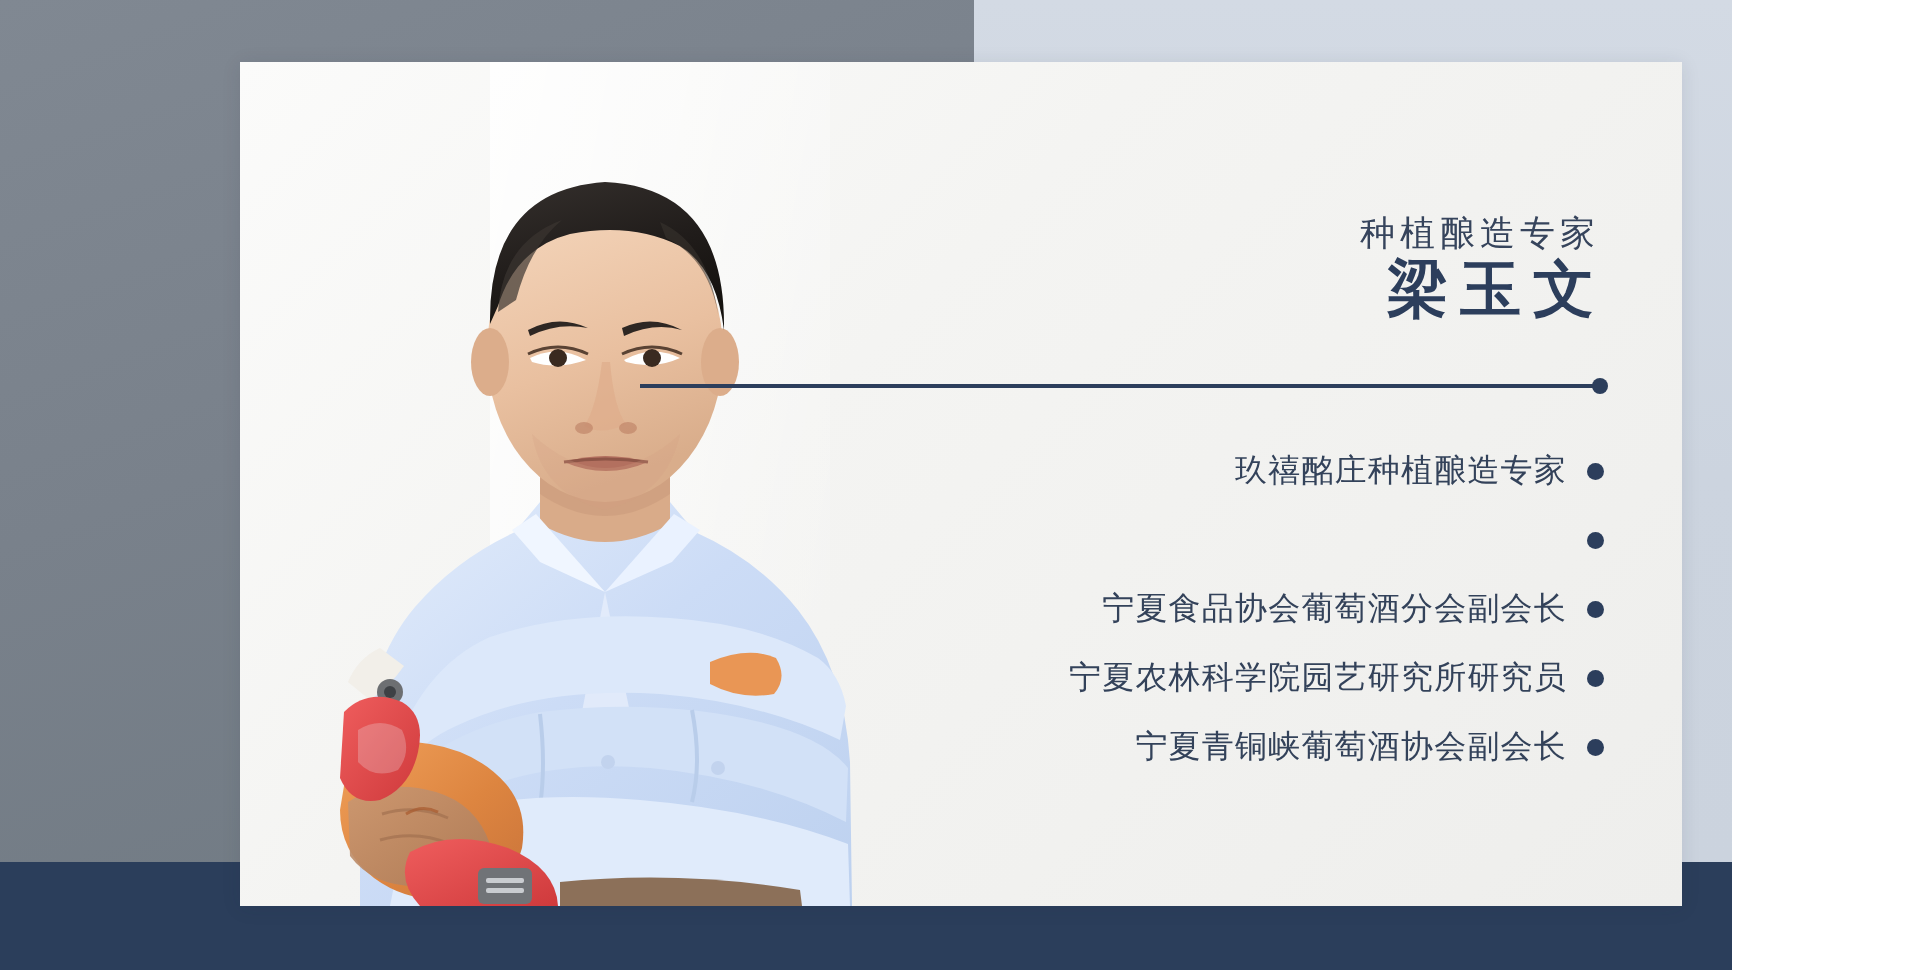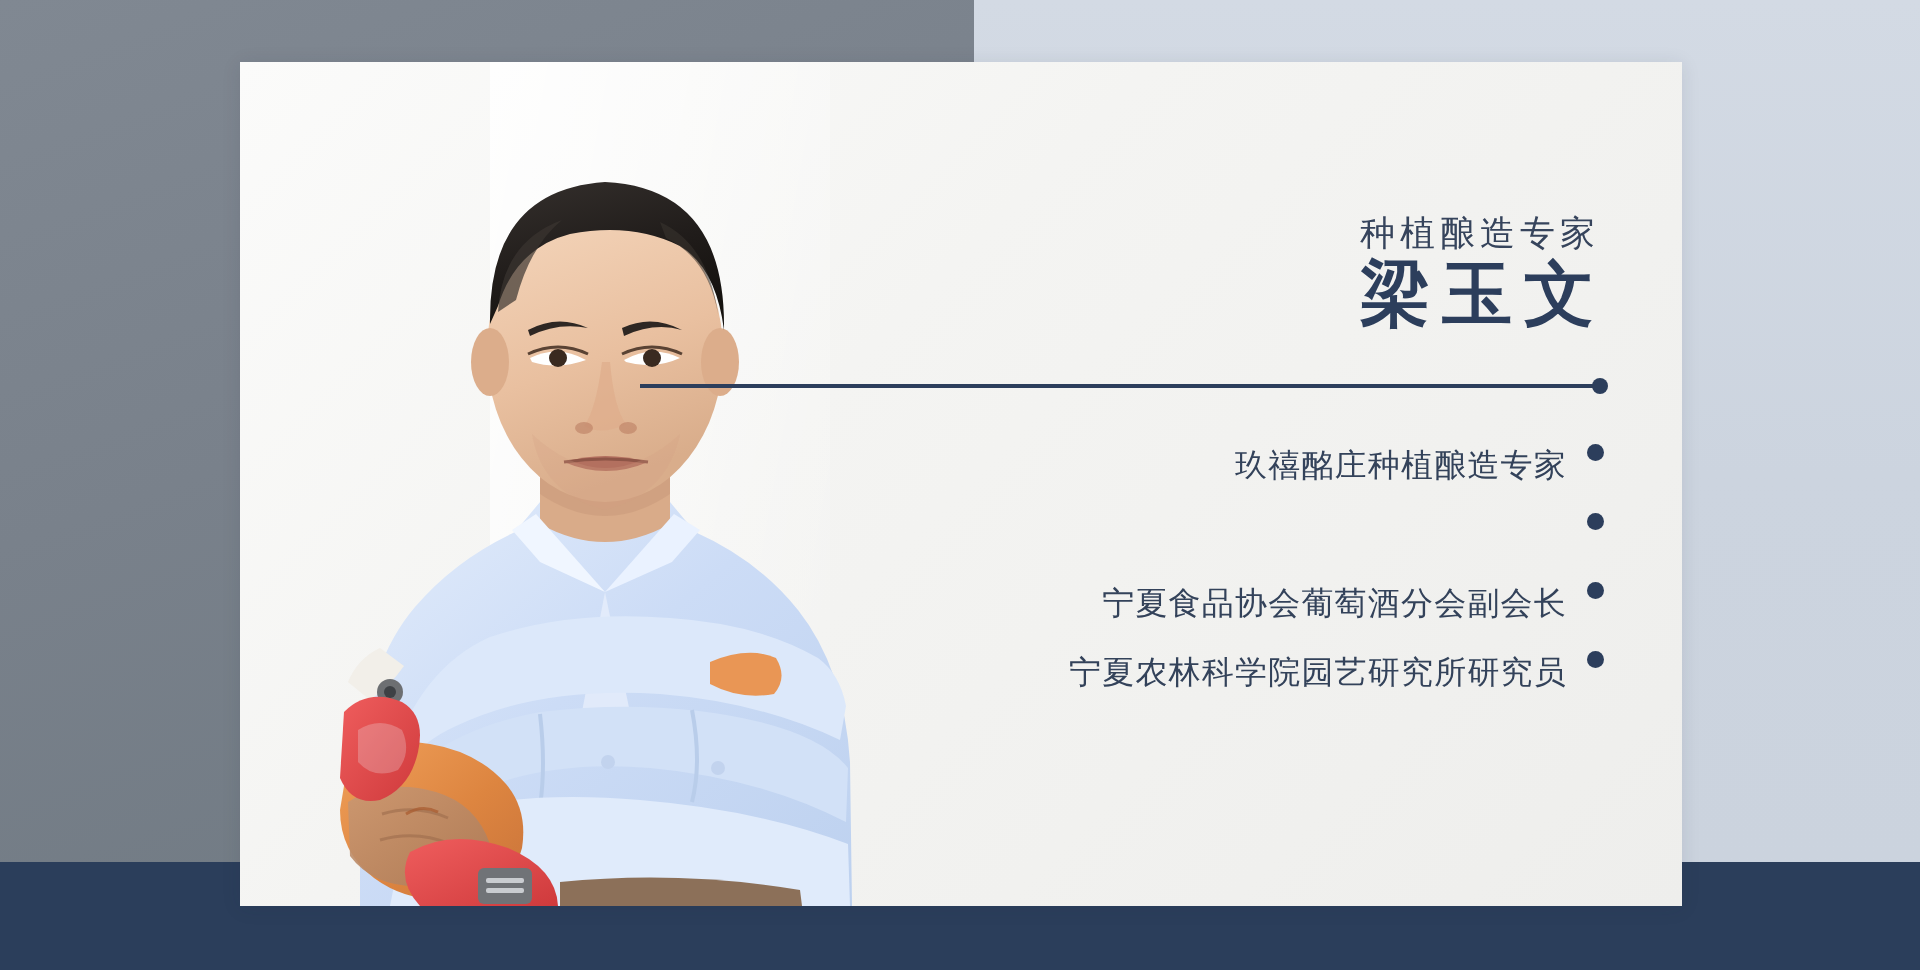"种植酿造专家" .stage { width: 1920px -> 1732px }
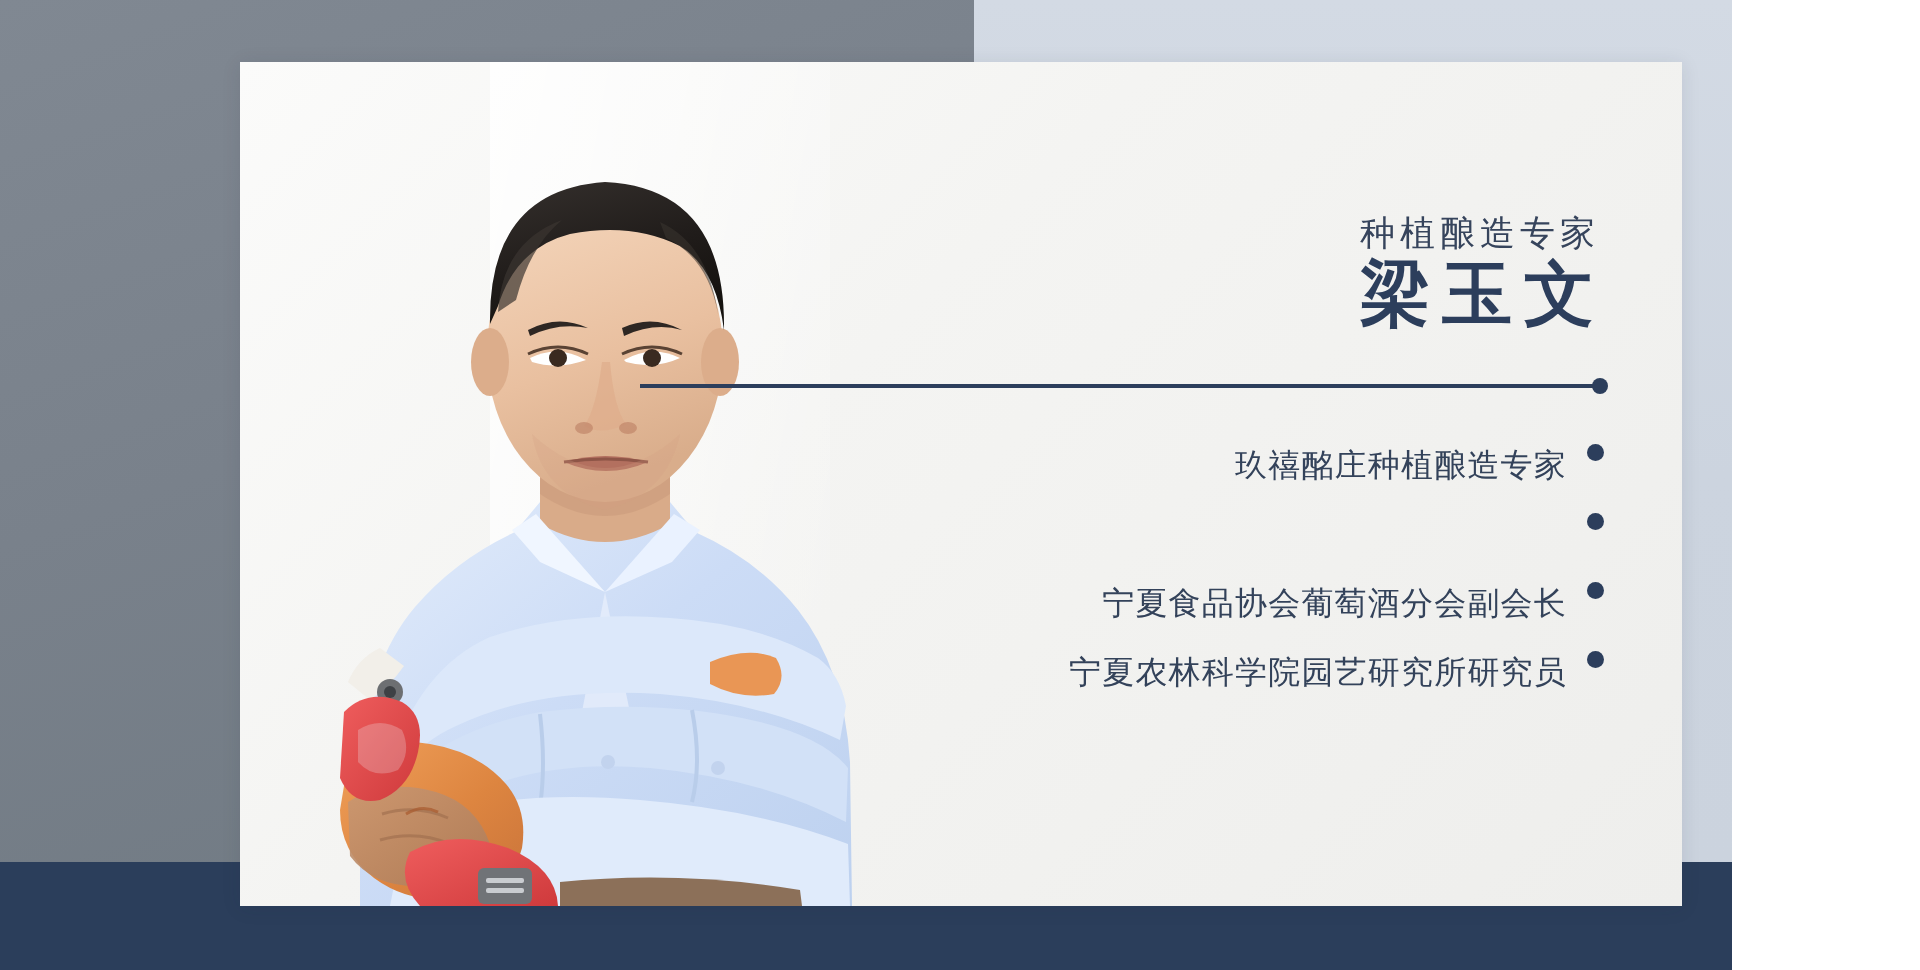"梁玉文" .fullname { font-size: 70px -> 61px }
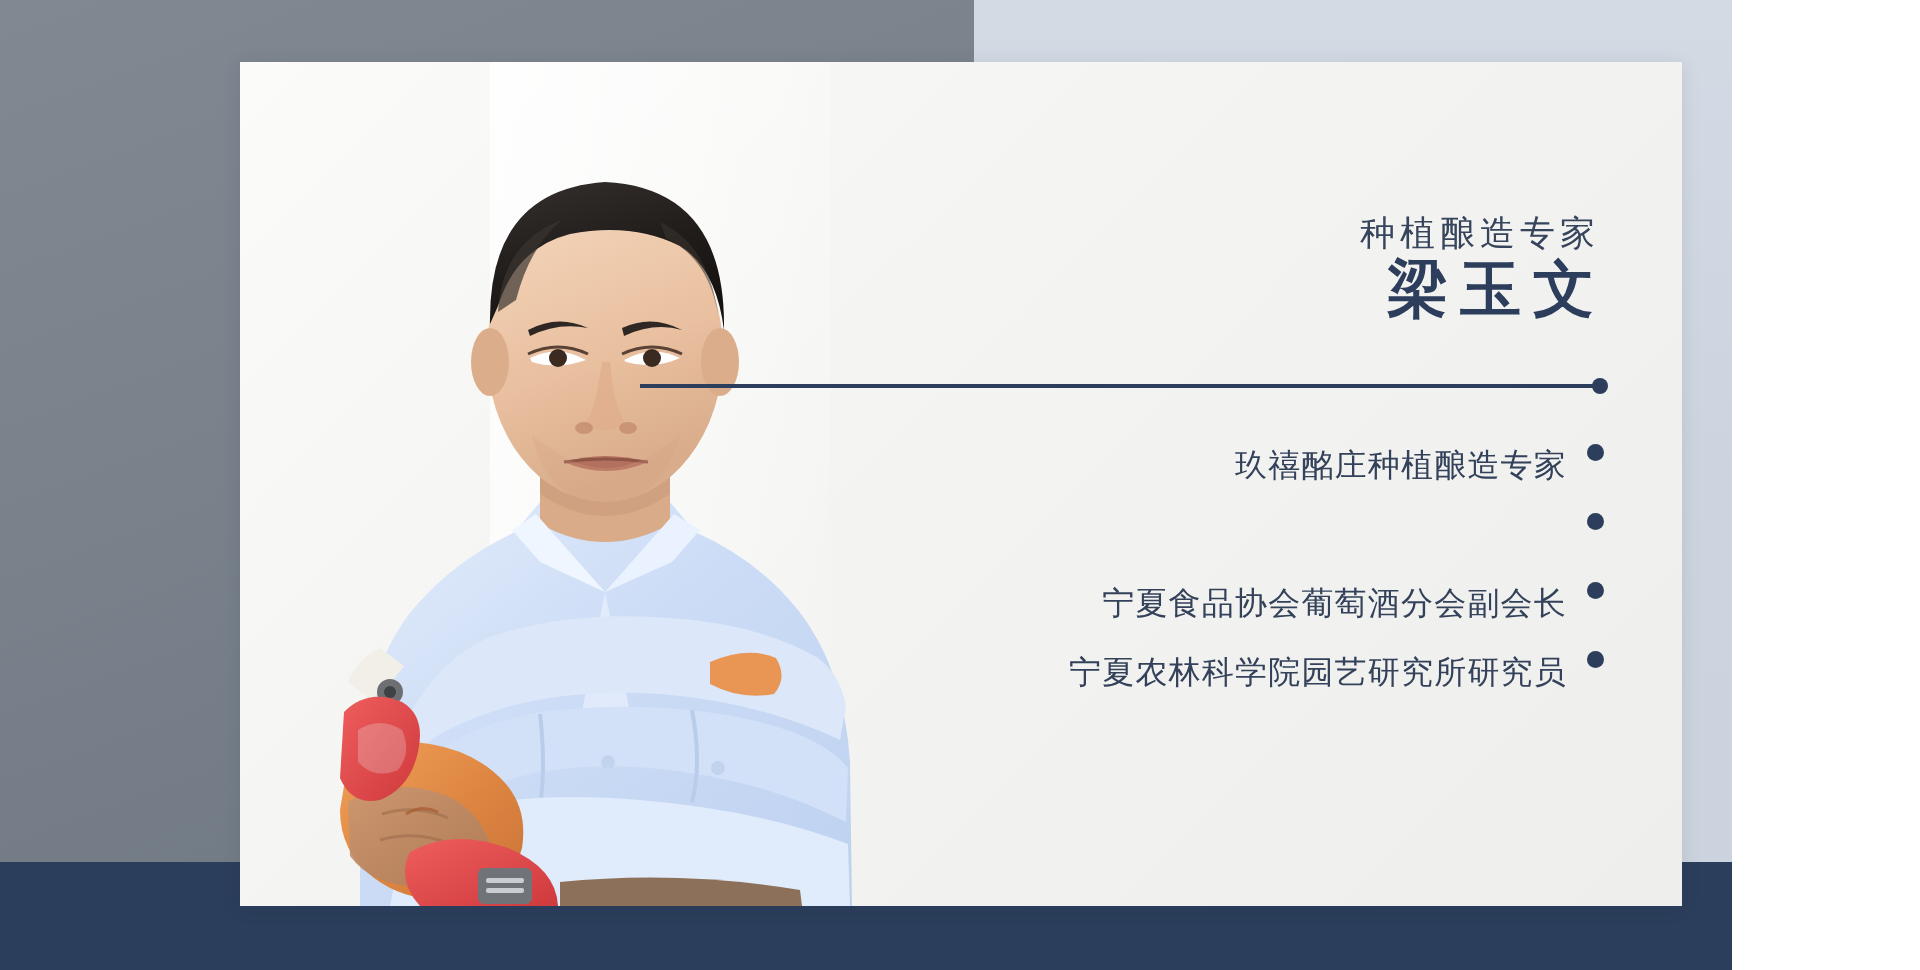"玖禧酩庄种植酿造专家" .credential-item { align-items: none -> center }
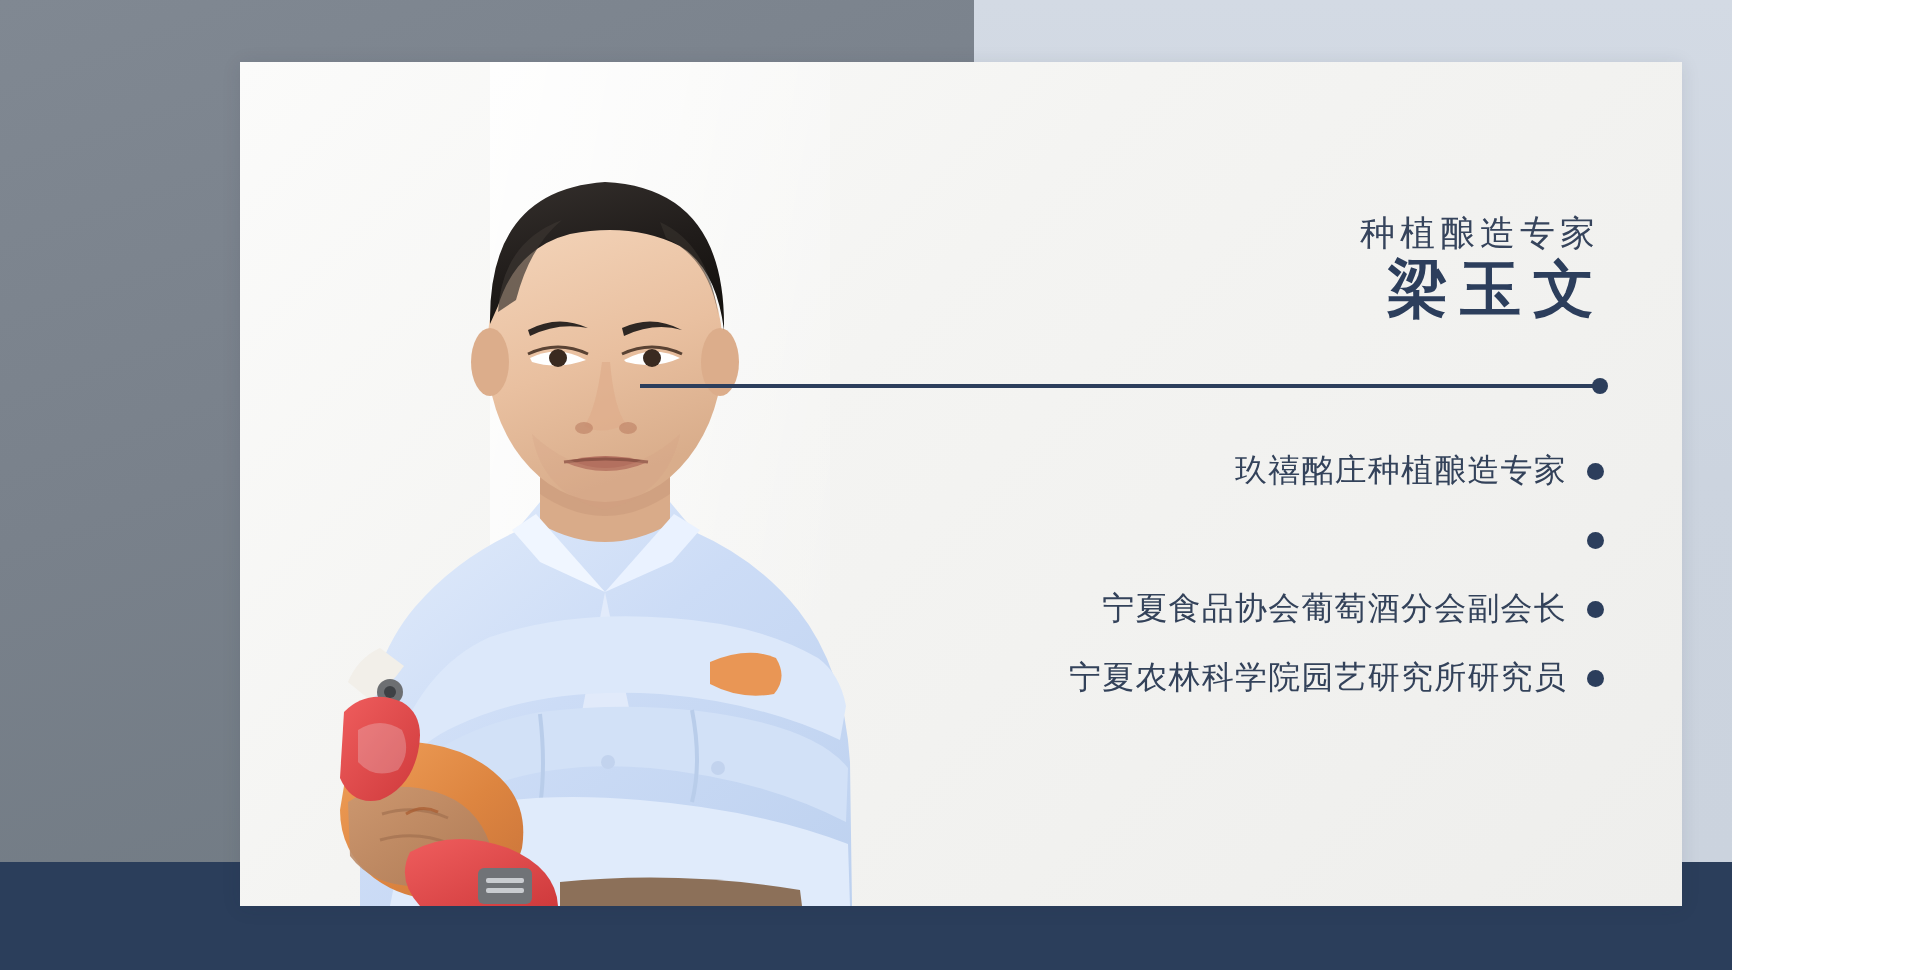"宁夏青铜峡葡萄酒协会副会长" li.credential-item { html: none -> <li> <span>宁夏青铜峡葡萄酒协会副会长</span> <span></span> </li> }
